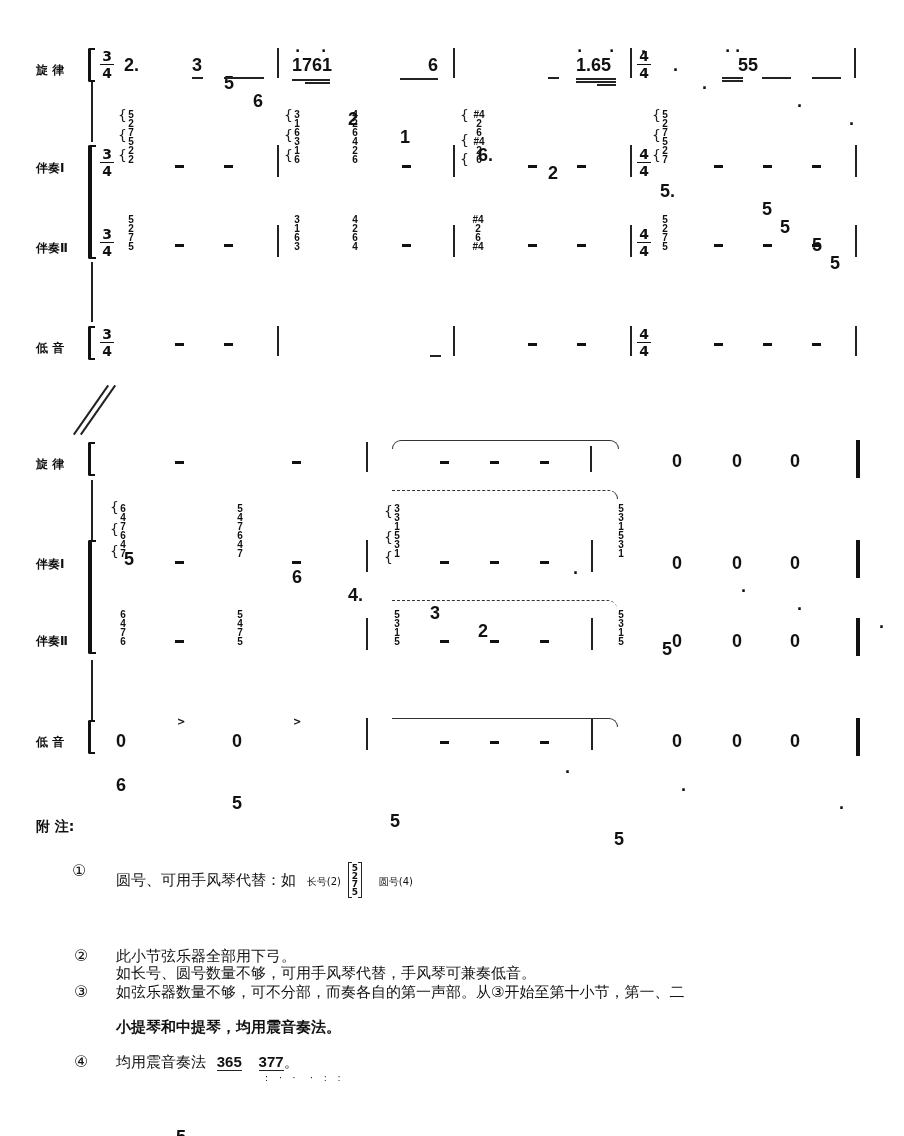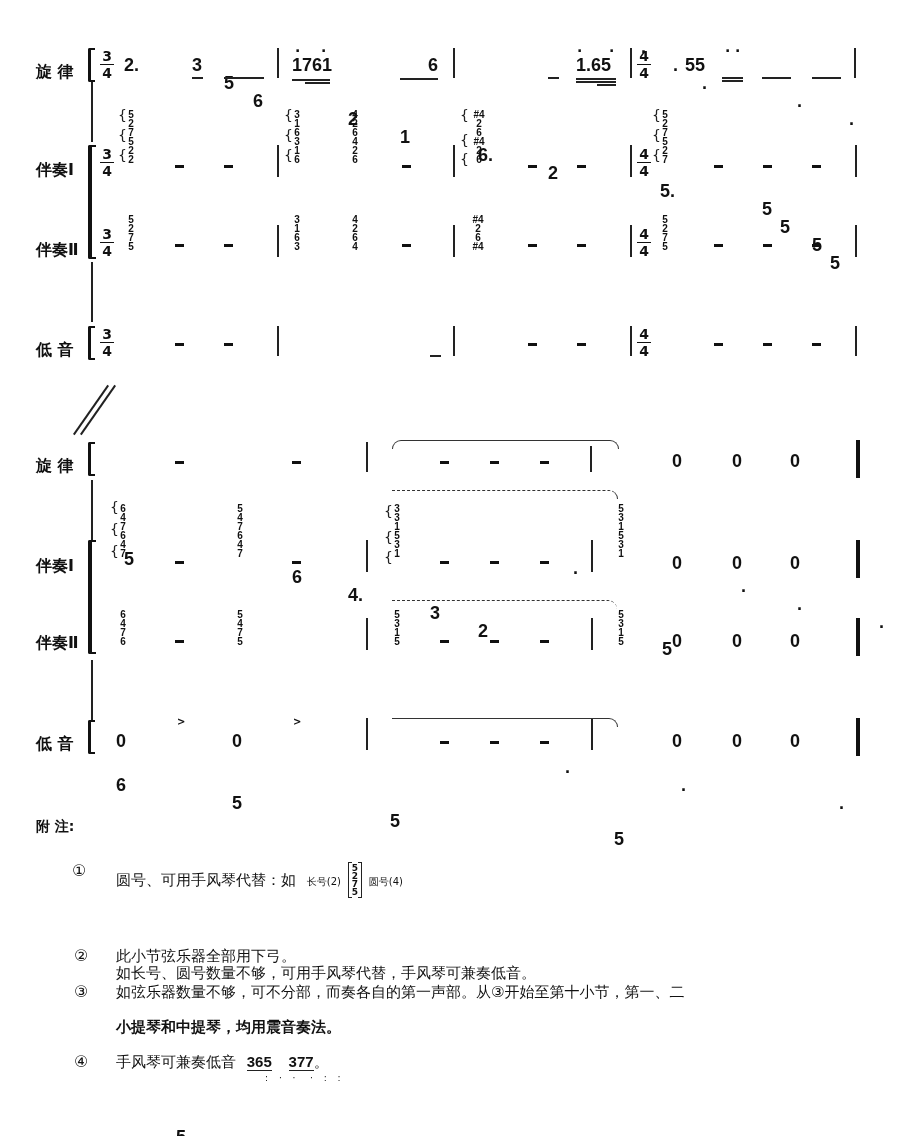"旋 律" .lbl { font-size: 16px -> 12px }
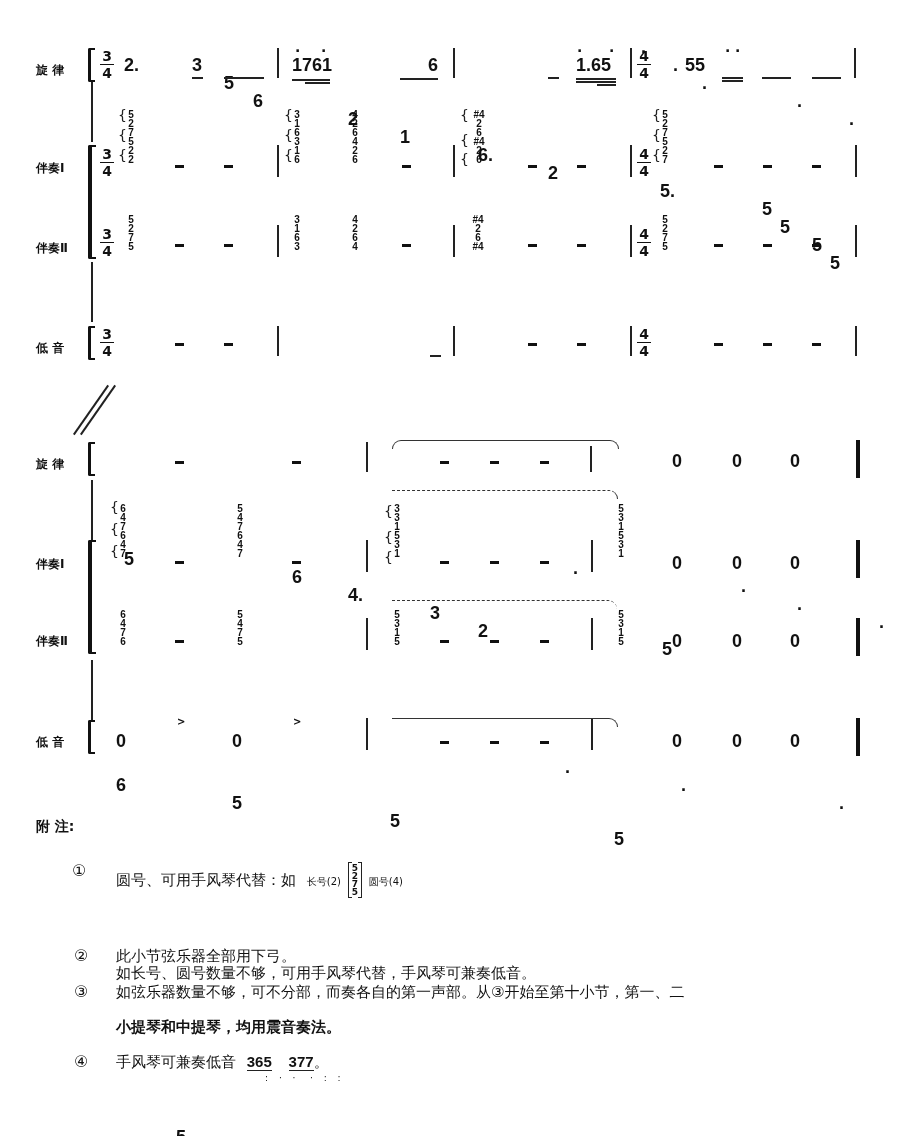"55" div.note { left: 685px -> 738px }
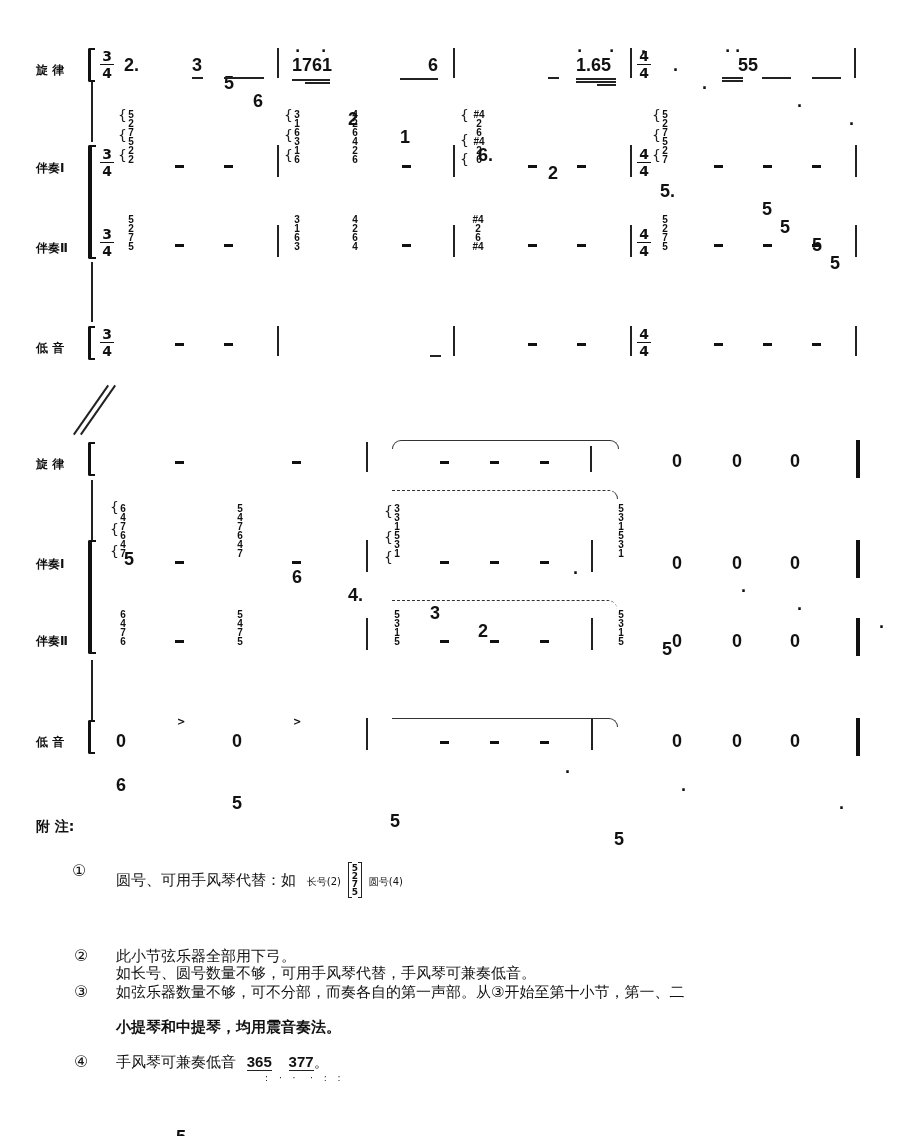"圆号(4)" span.small { margin-left: 2px -> 12px }
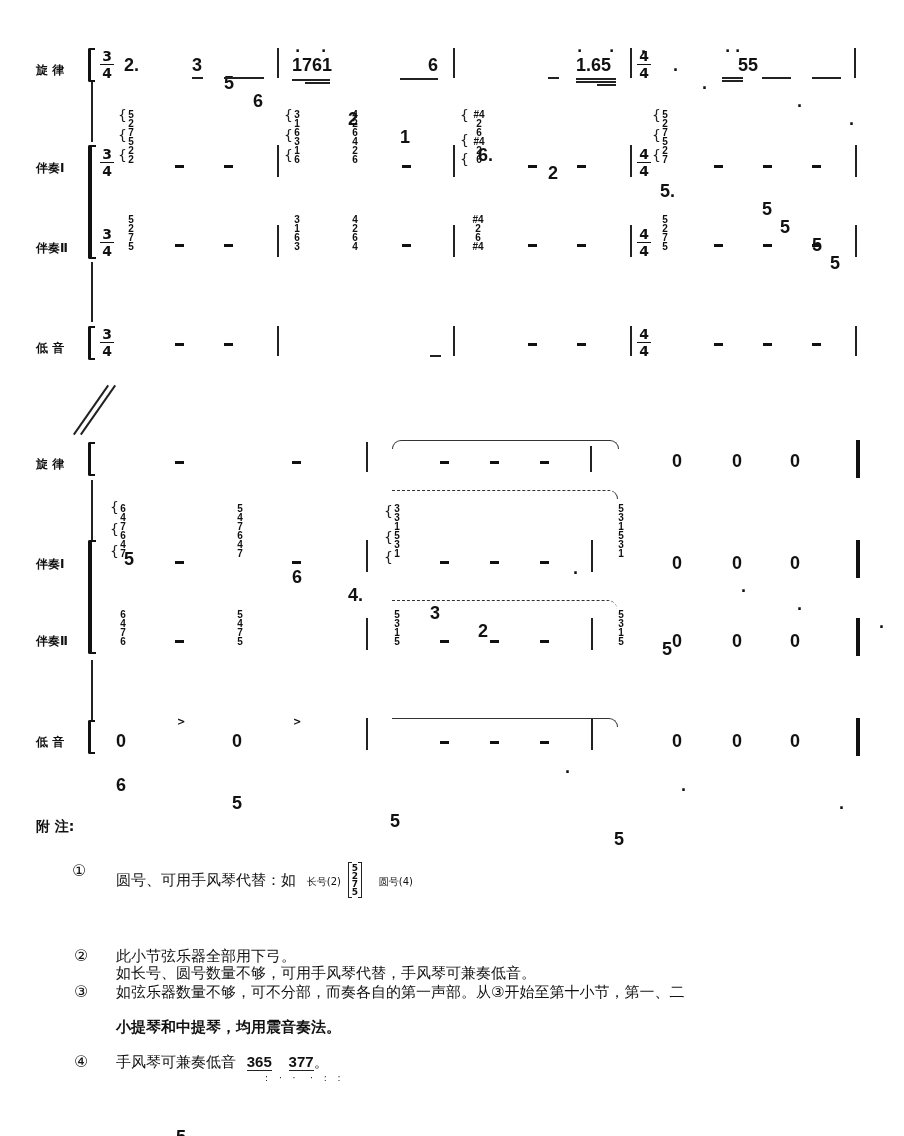"手风琴可兼奏低音" span { text: 手风琴可兼奏低音 -> 均用震音奏法 }
